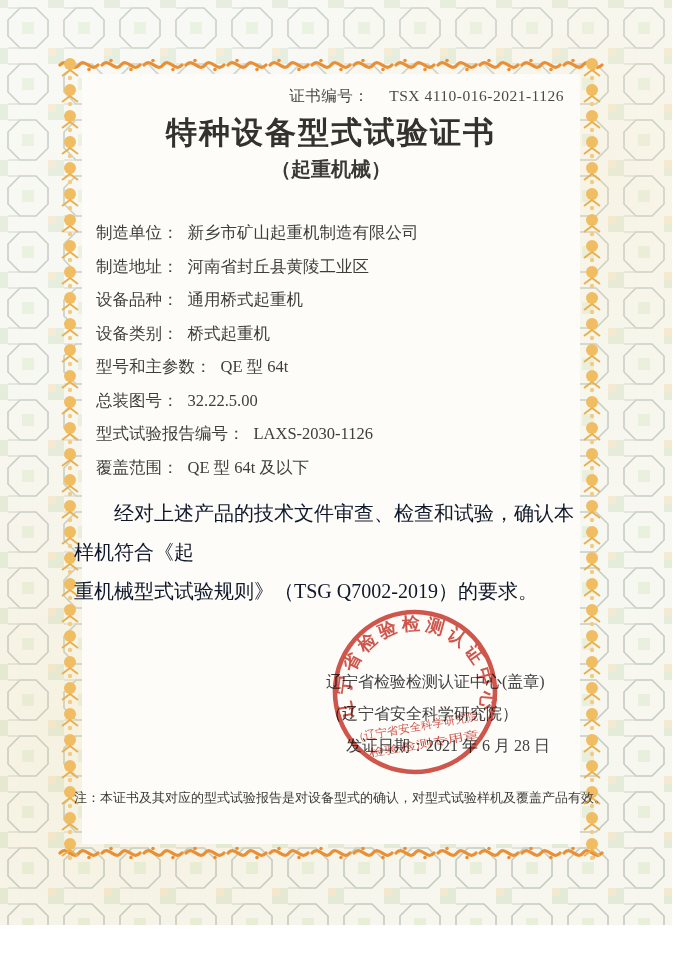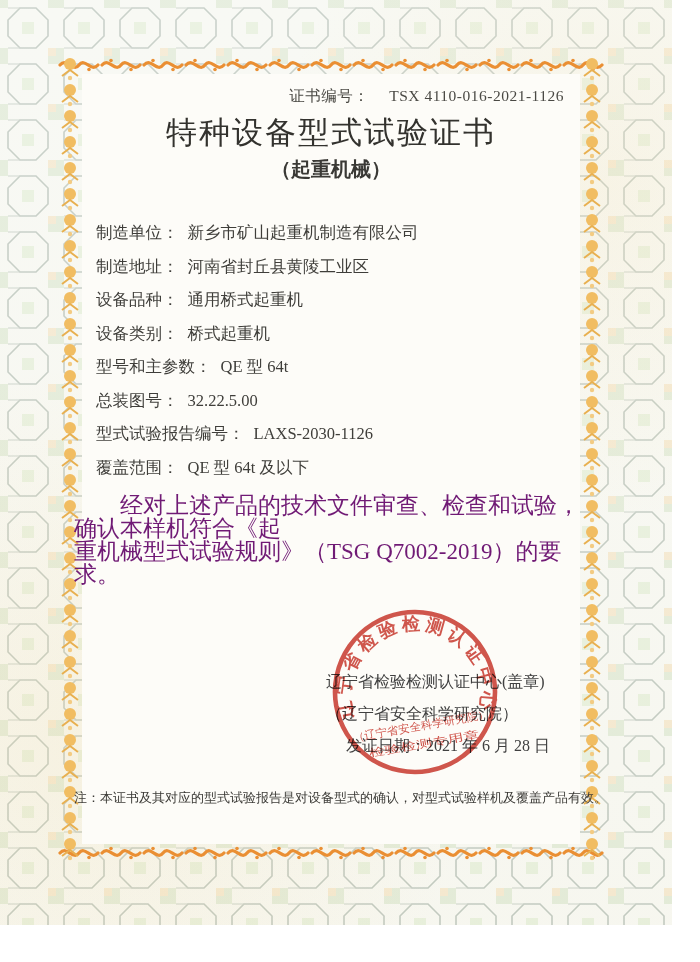"特种设备型式试验证书" .title { font-weight: 400 -> 700 }
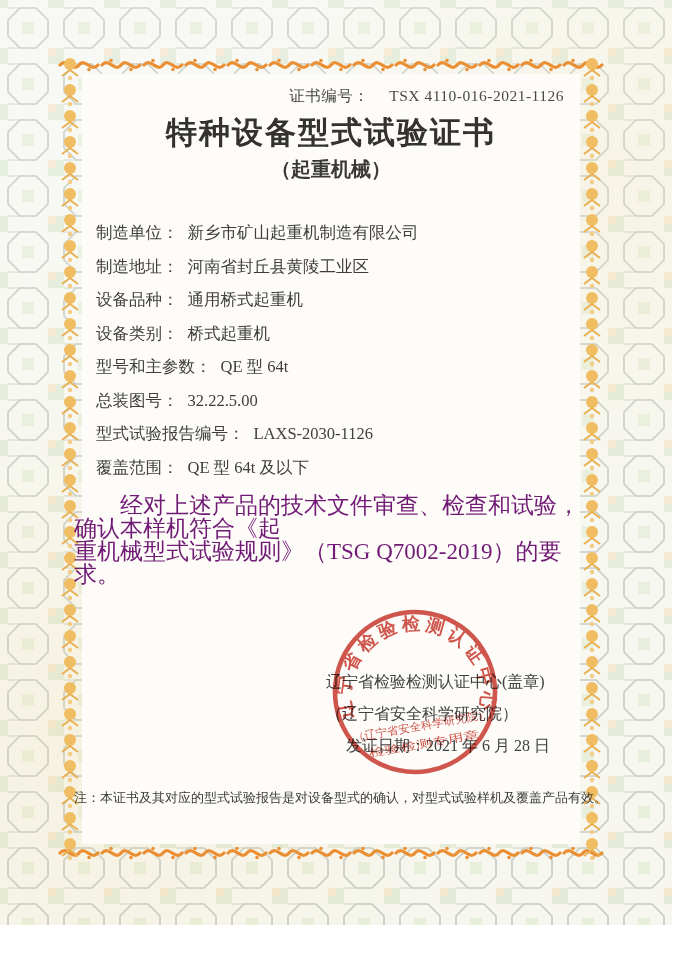"经对上述产品的技术文件审查、检查和试验，确认本样机符合《起" .statement { color: #701a75 -> #0f172a; font-size: 23px -> 20px; line-height: 23px -> 39px }
